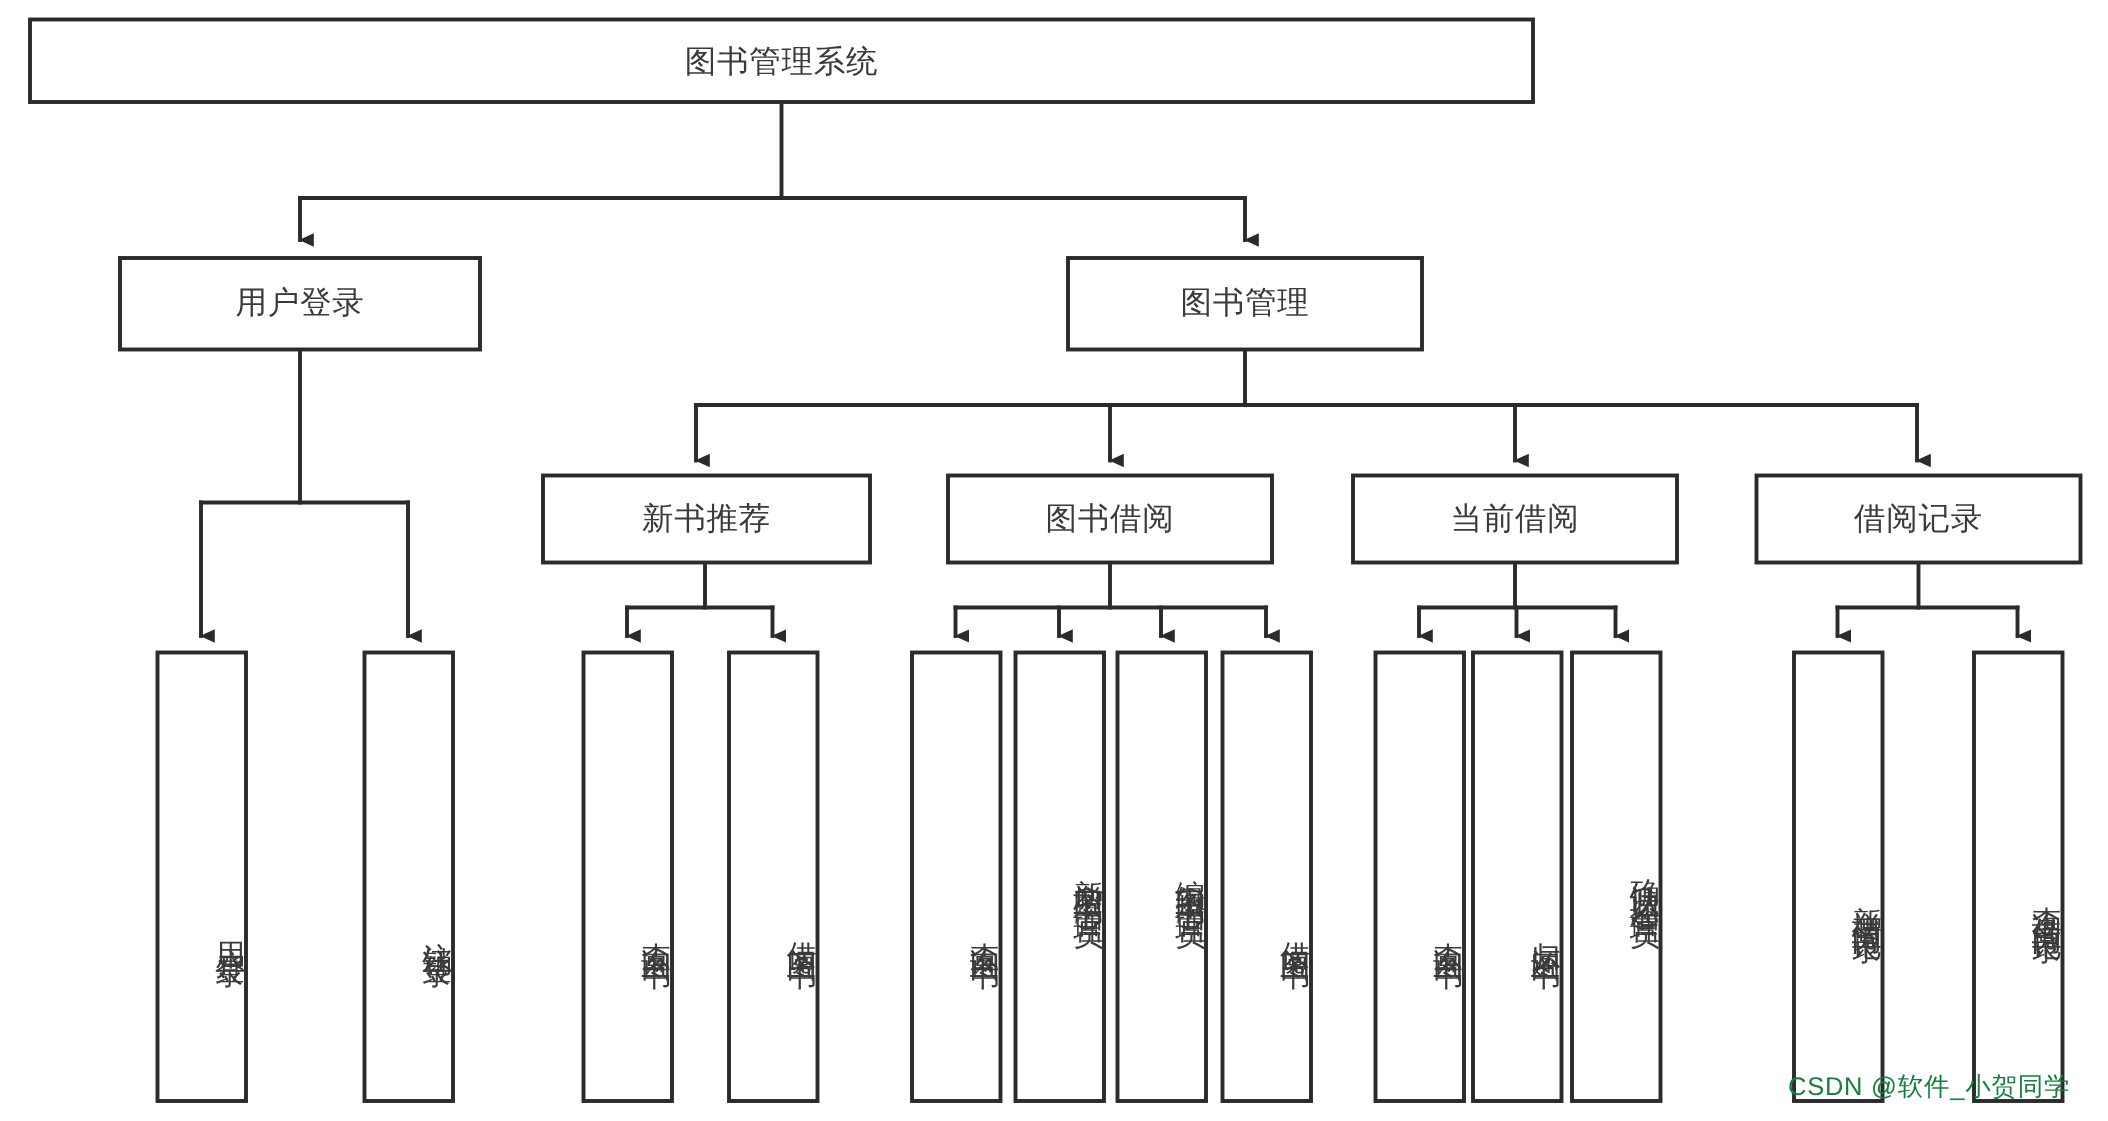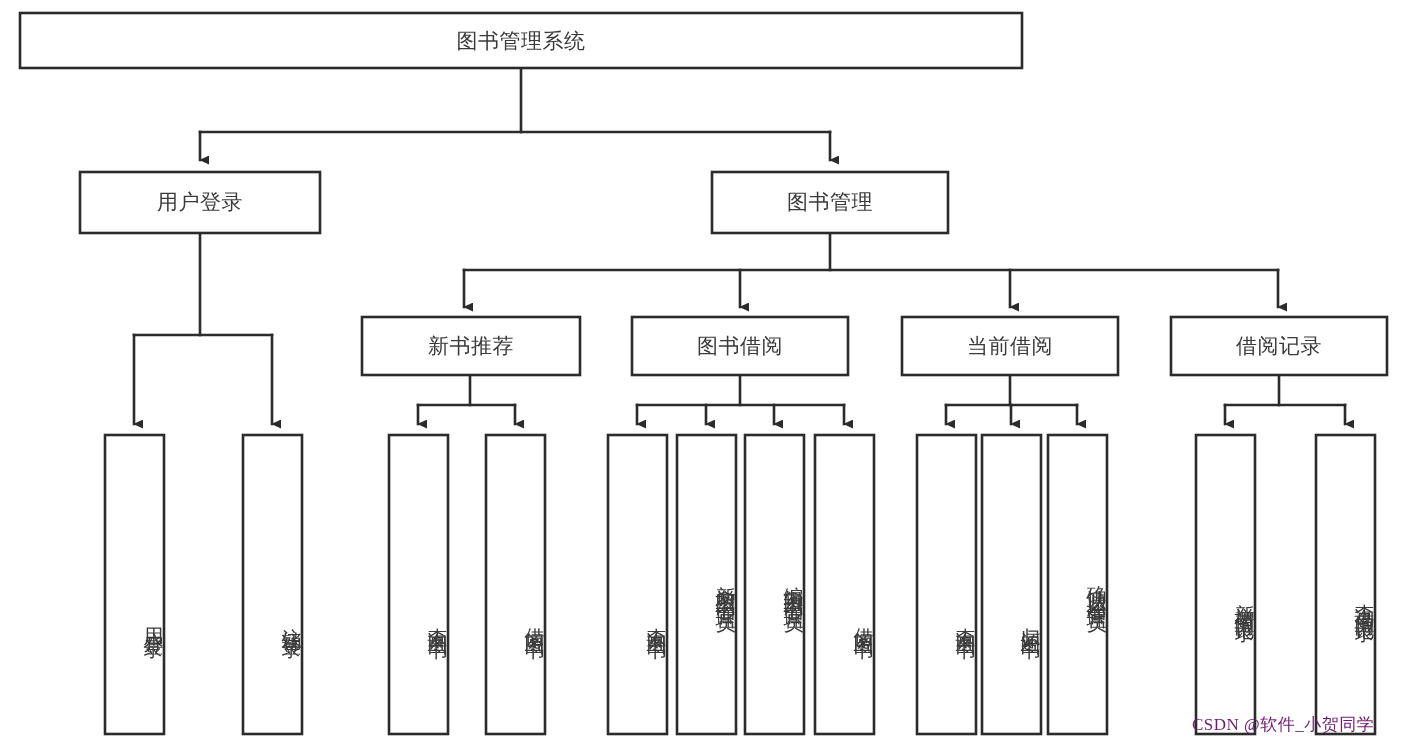"CSDN @软件_小贺同学" .watermark { color: #701a75 -> #15803d; font-family: Liberation Serif, serif -> Liberation Sans, sans-serif }
